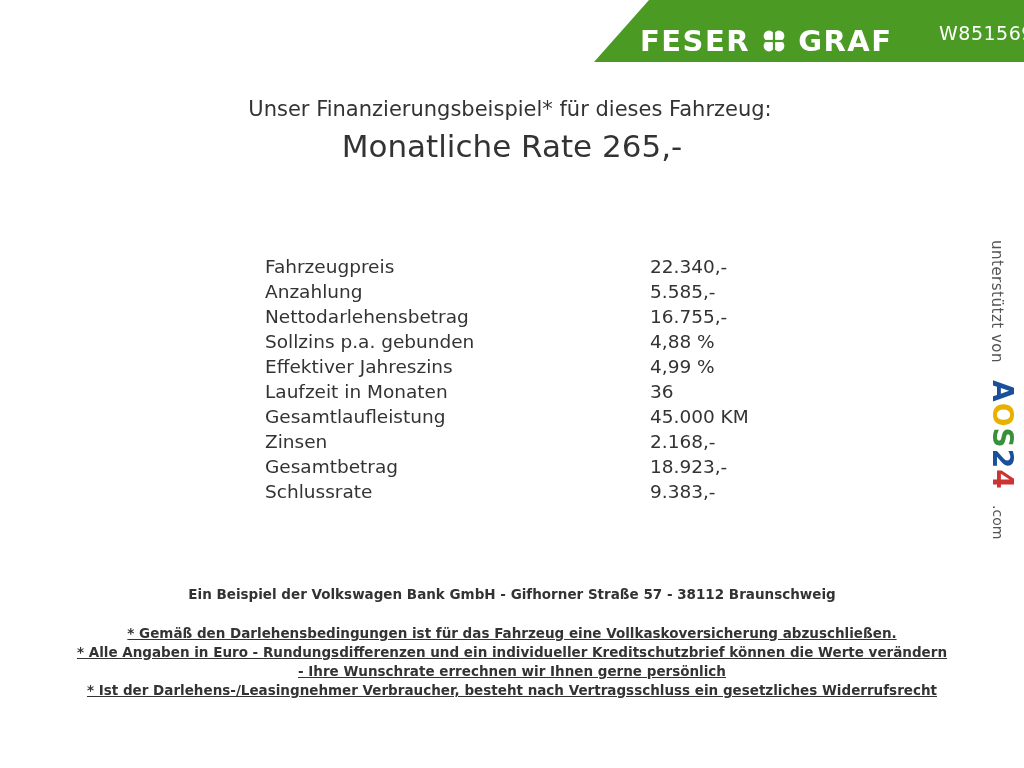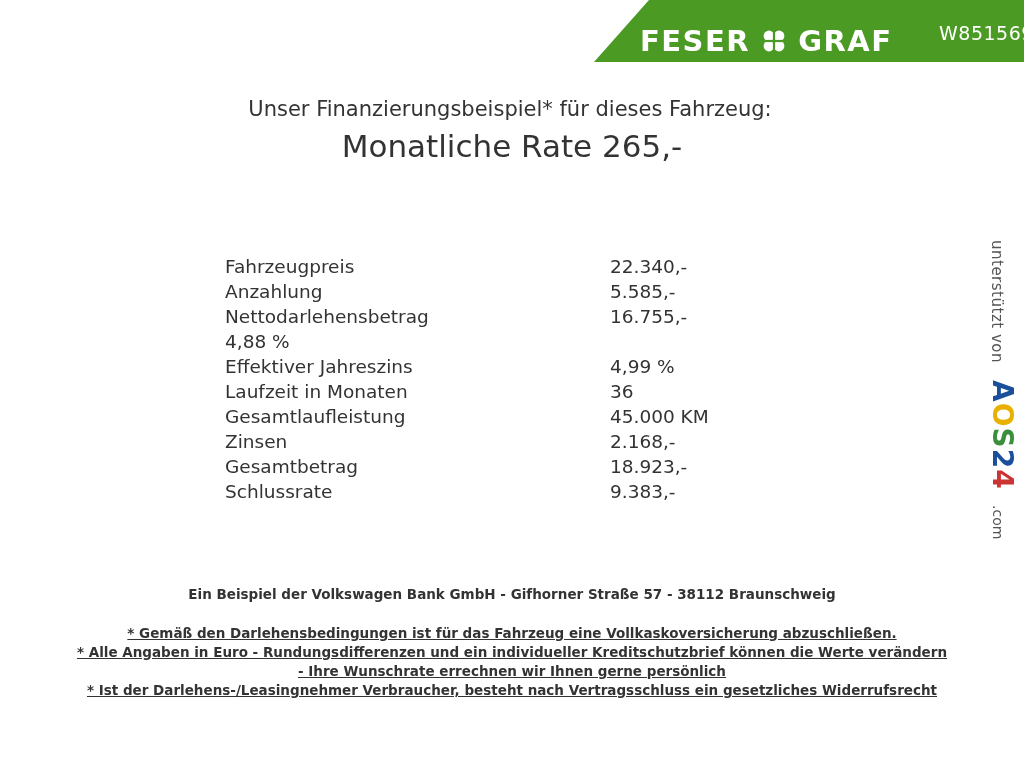"Fahrzeugpreis" .detail-row { margin-left: none -> 40px }
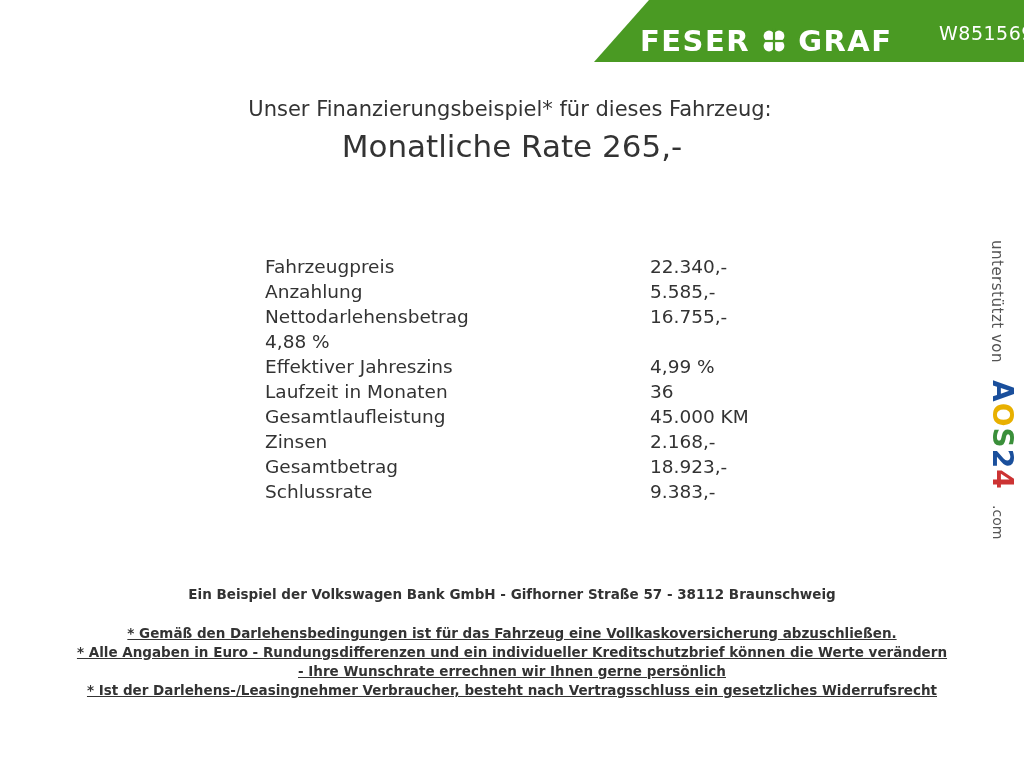"Sollzins p.a. gebunden" span.detail-label { html: none -> <span>Sollzins p.a. gebunden</span> }
